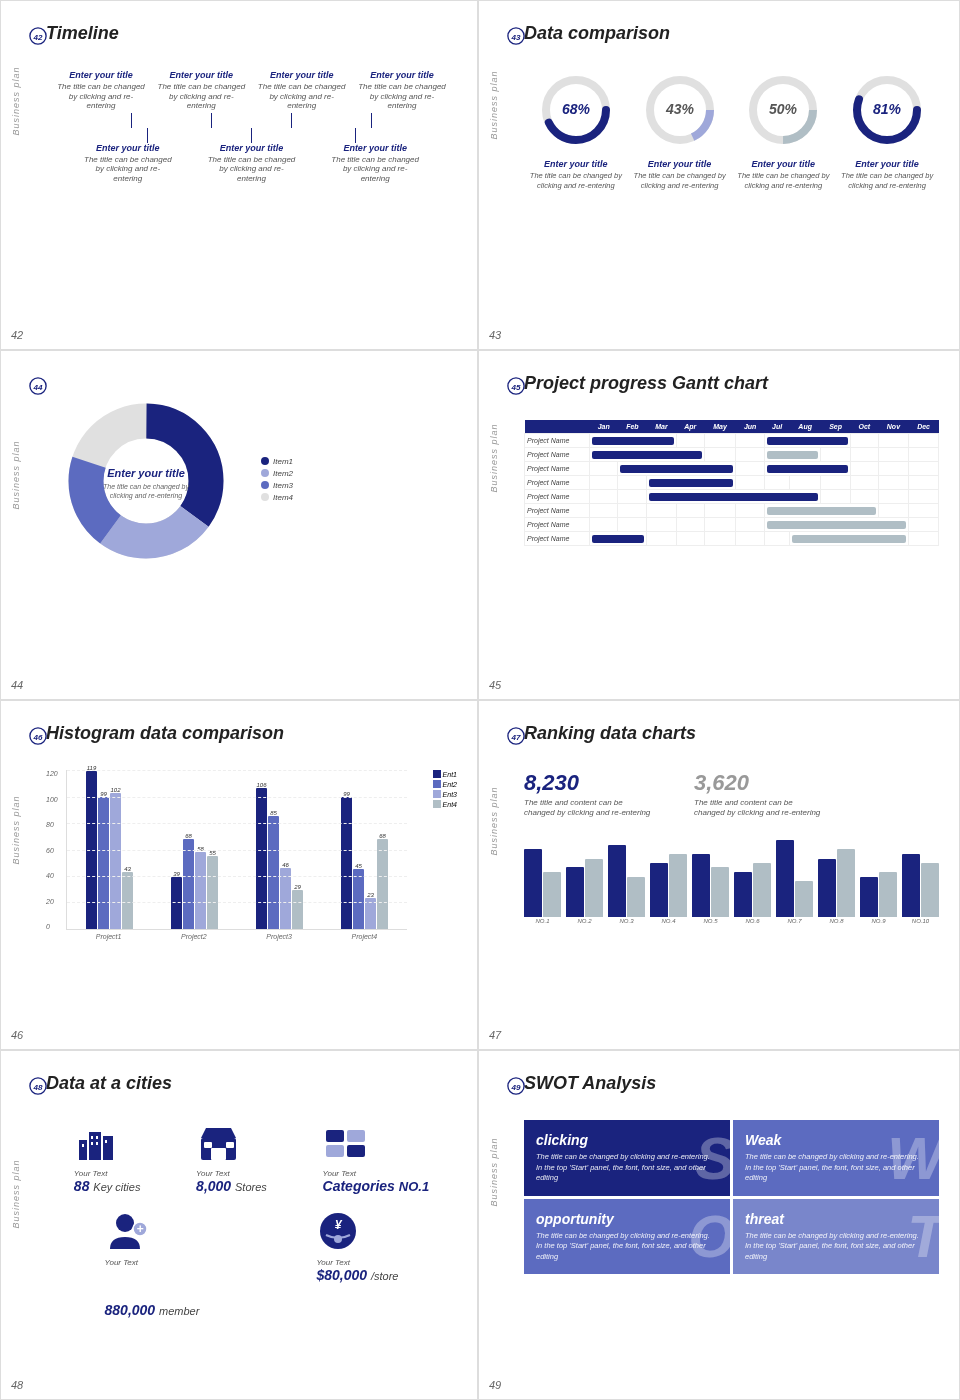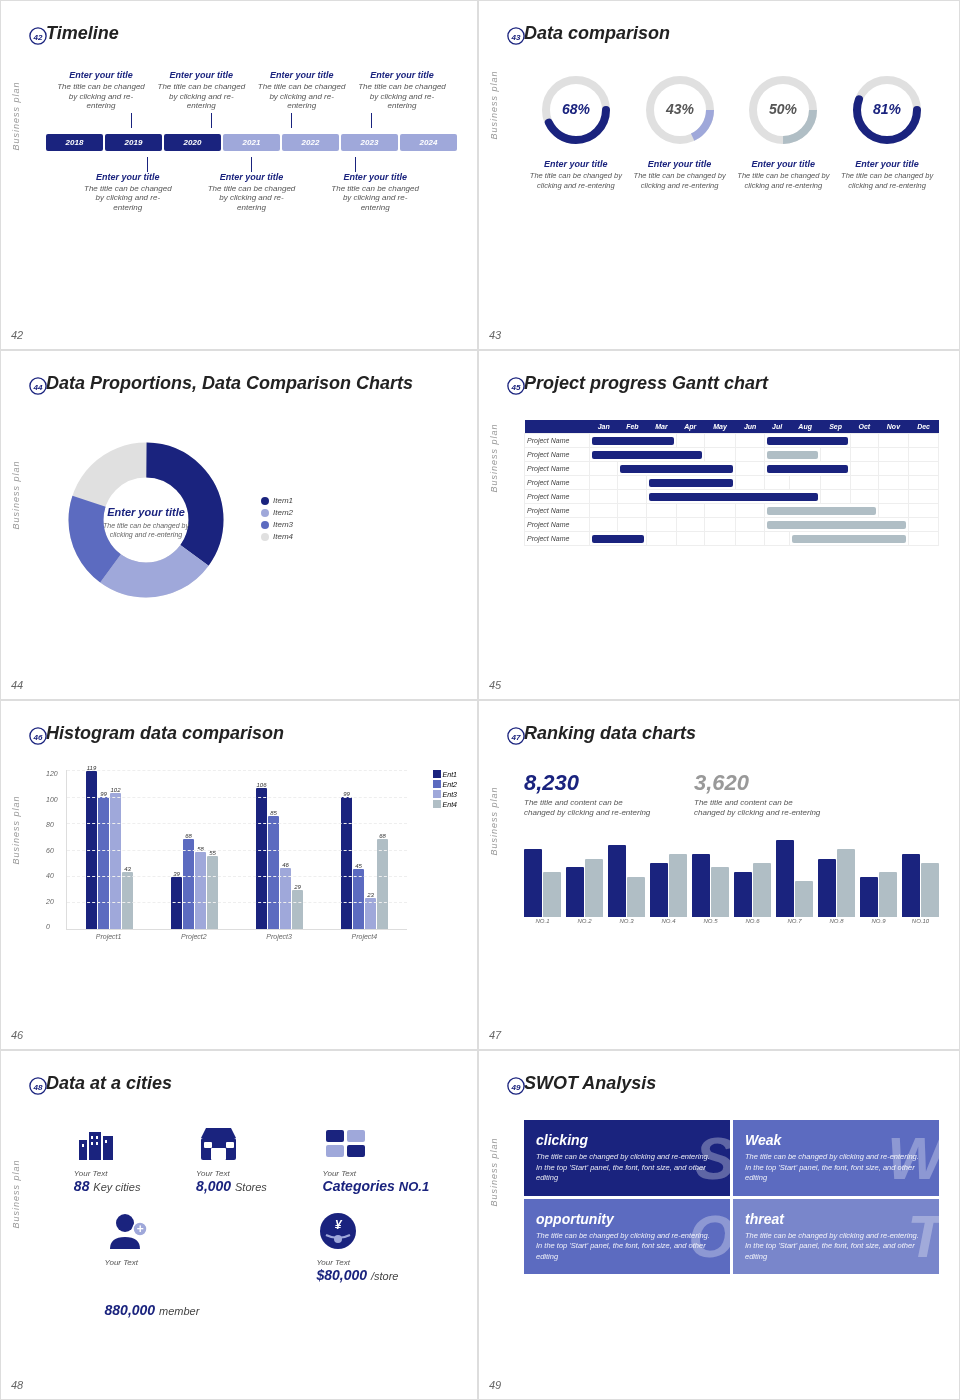"2018" div.timeline-years-row { html: <div> <div>2018</div> <div>2019</div> <div>2020</div> <div>2021</div> <div>2022</div> <div>2023</div> <div>2024</div> </div> -> none }
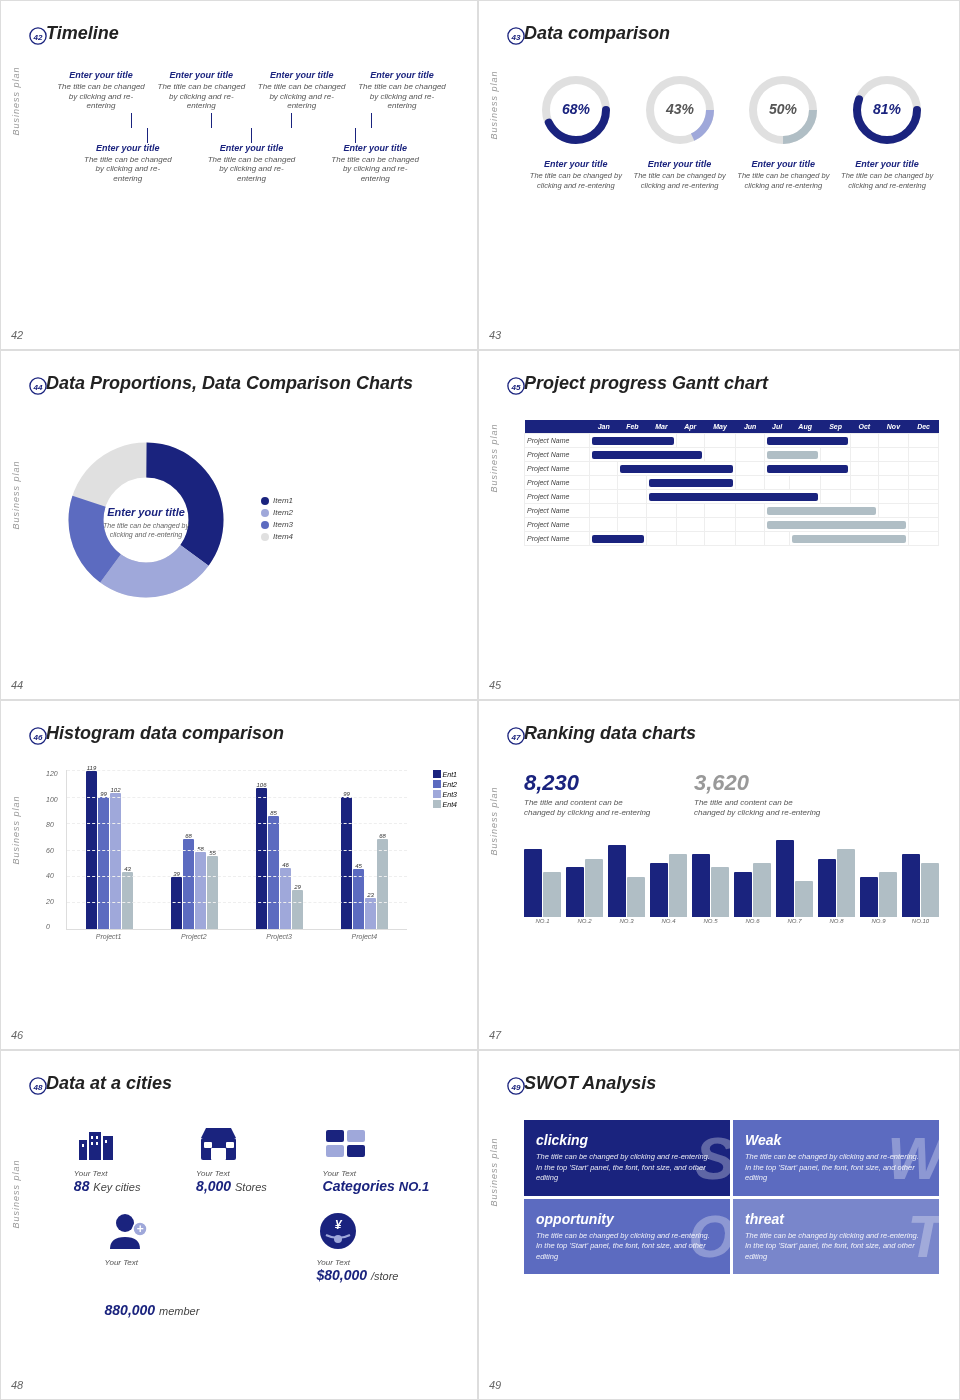"Data Proportions, Data Comparison Charts" span.slide-title { html: <span>Data Proportions, Data Comparison Charts</span> -> none }
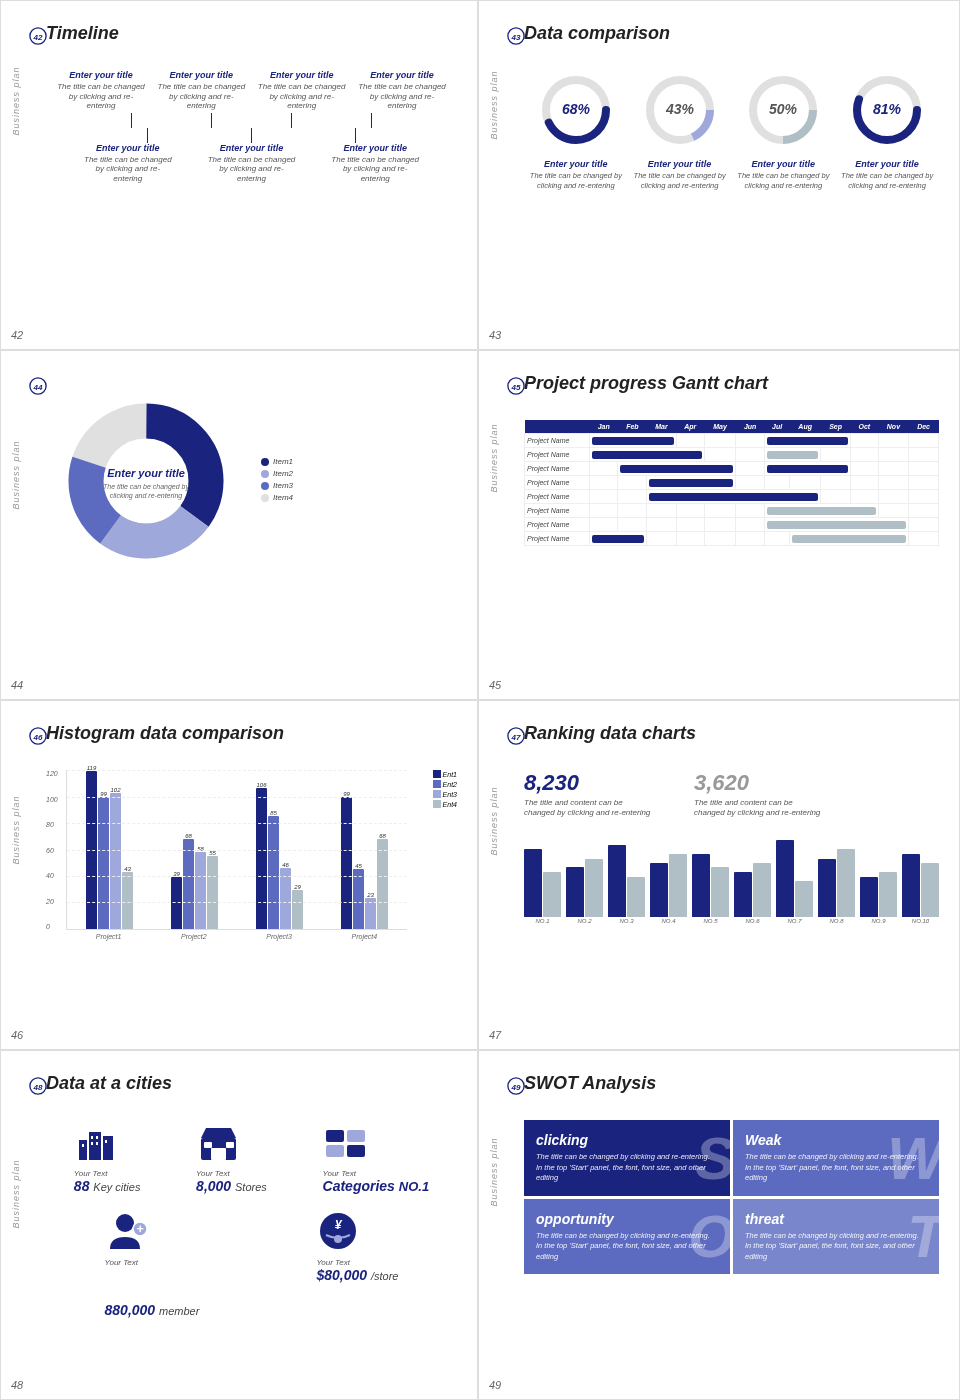"Item1" .legend-item { align-items: center -> none }
